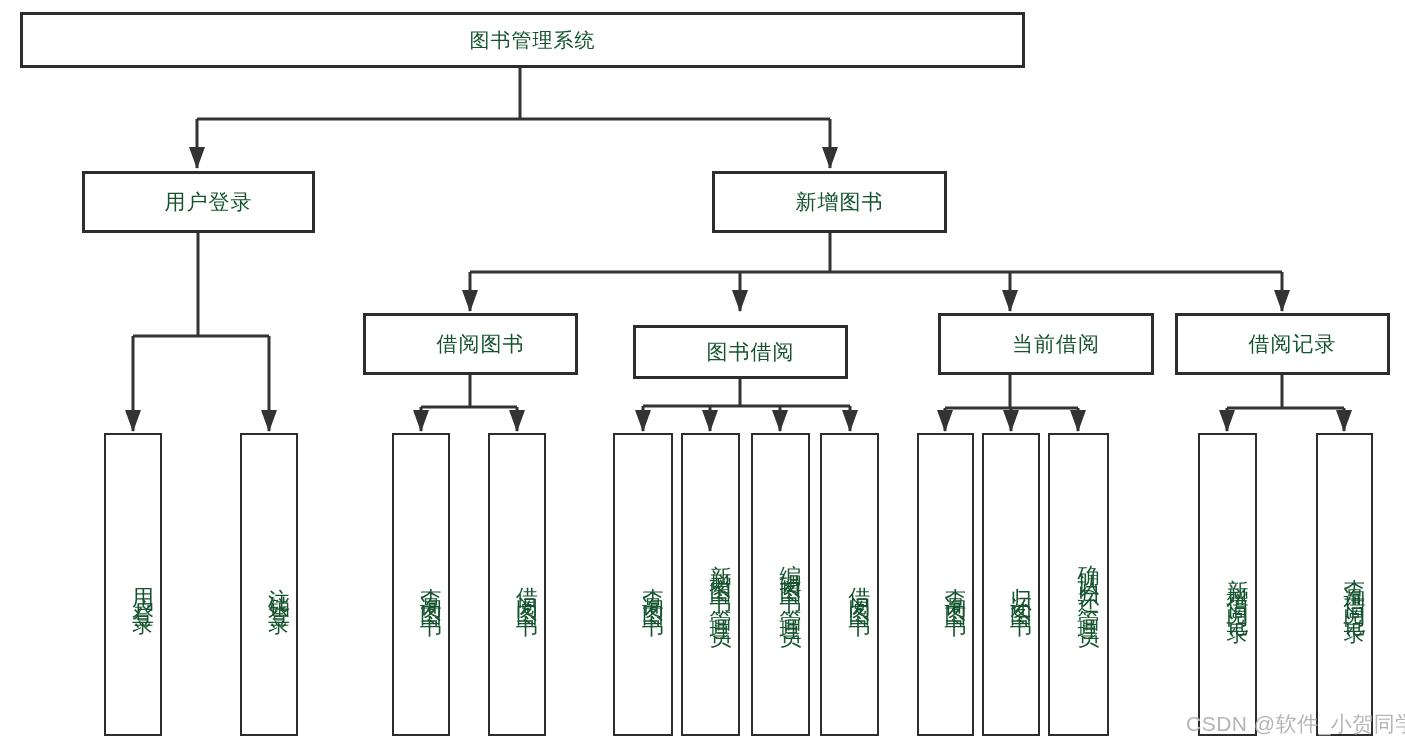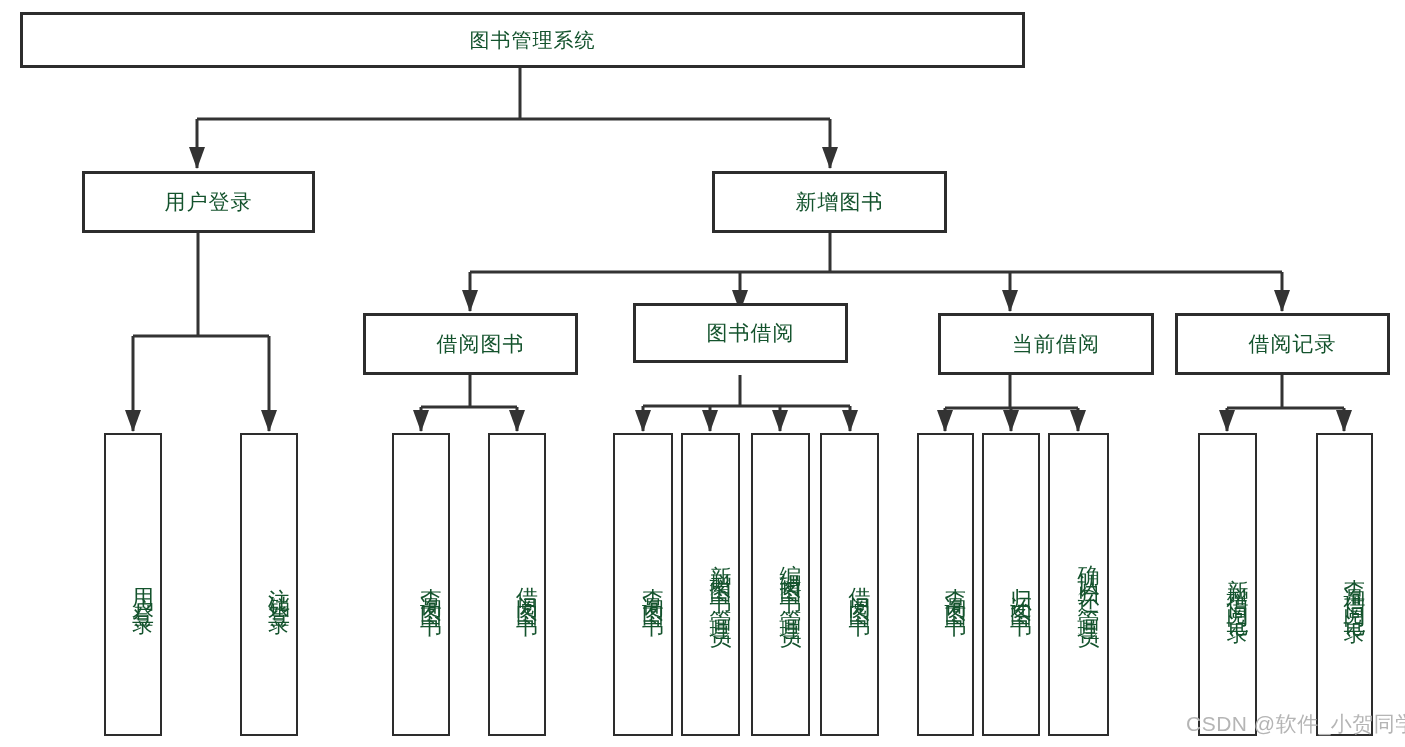"图书借阅" div.node { height: 60px -> 54px; top: 303px -> 325px }
